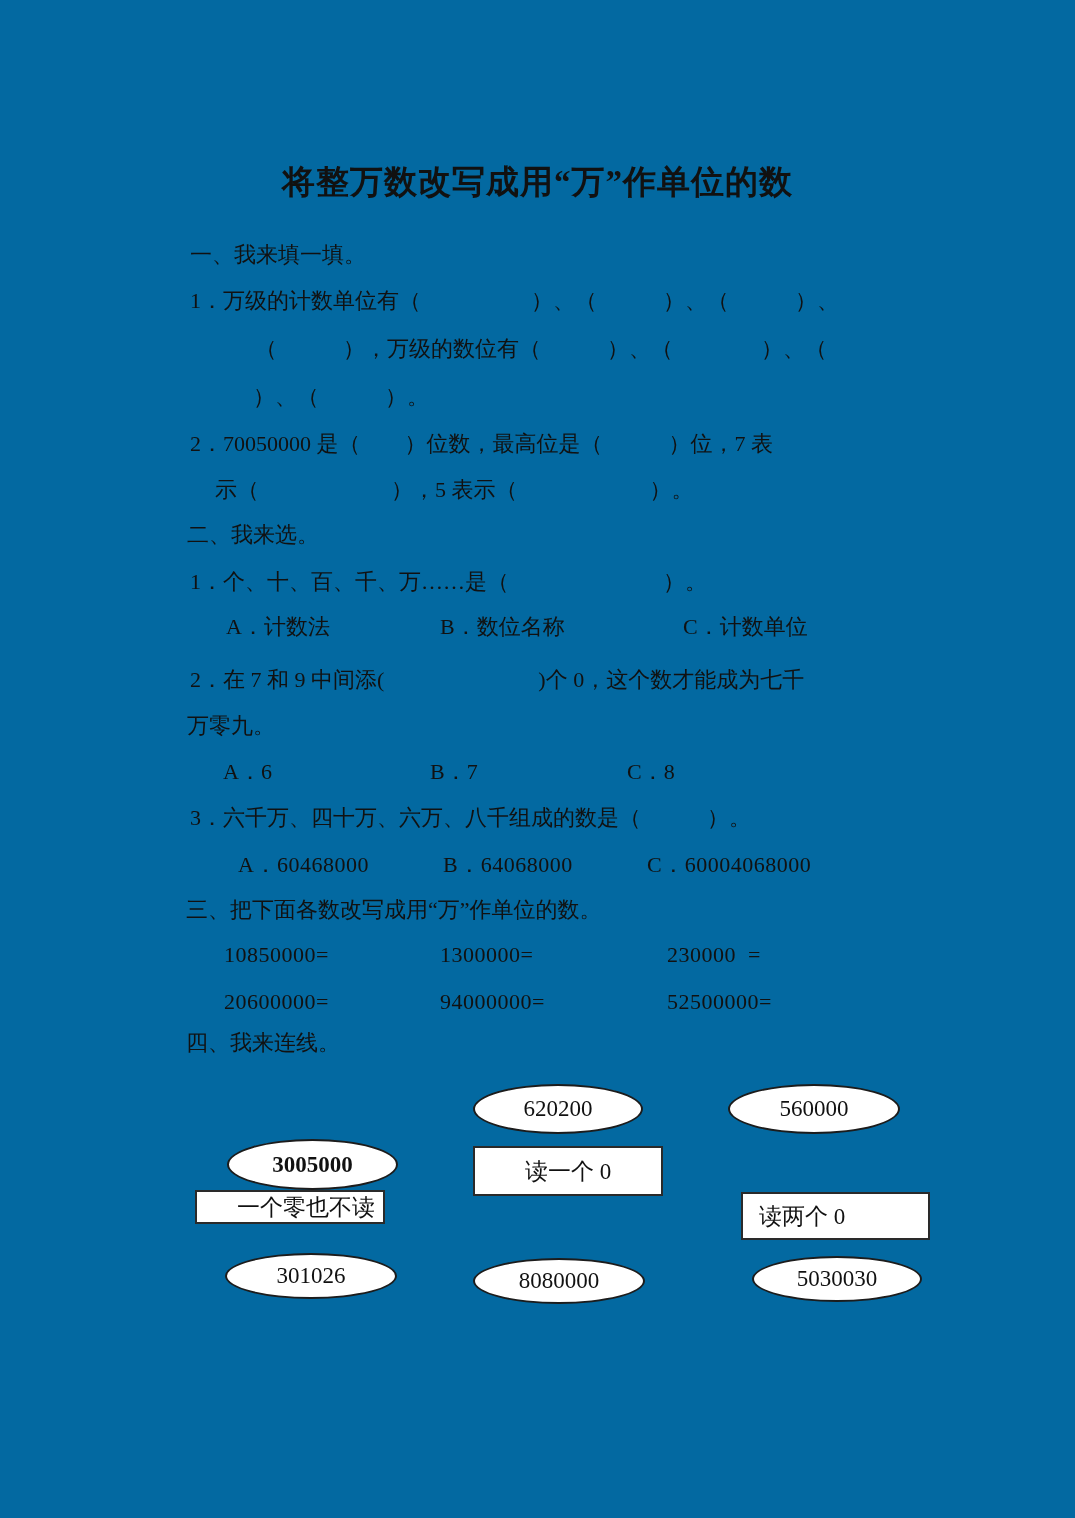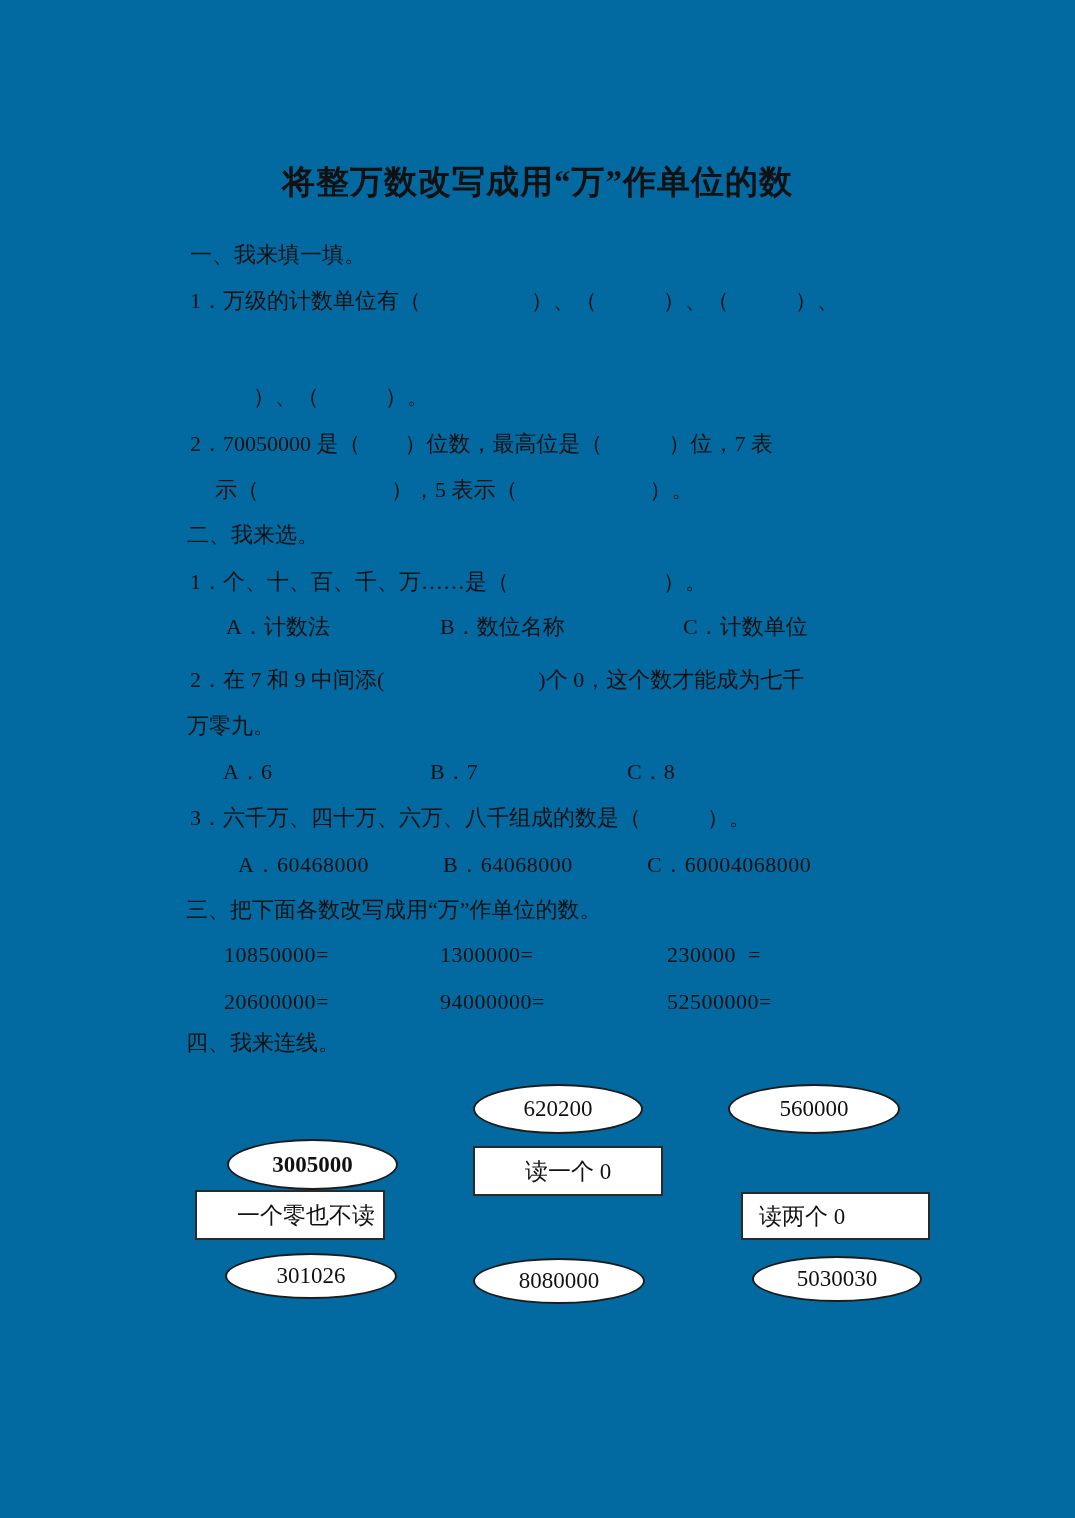"（ ），万级的数位有（ ）、（ ）、（" div.line { html: none -> <div>（ ），万级的数位有（ ）、（ ）、（</div> }
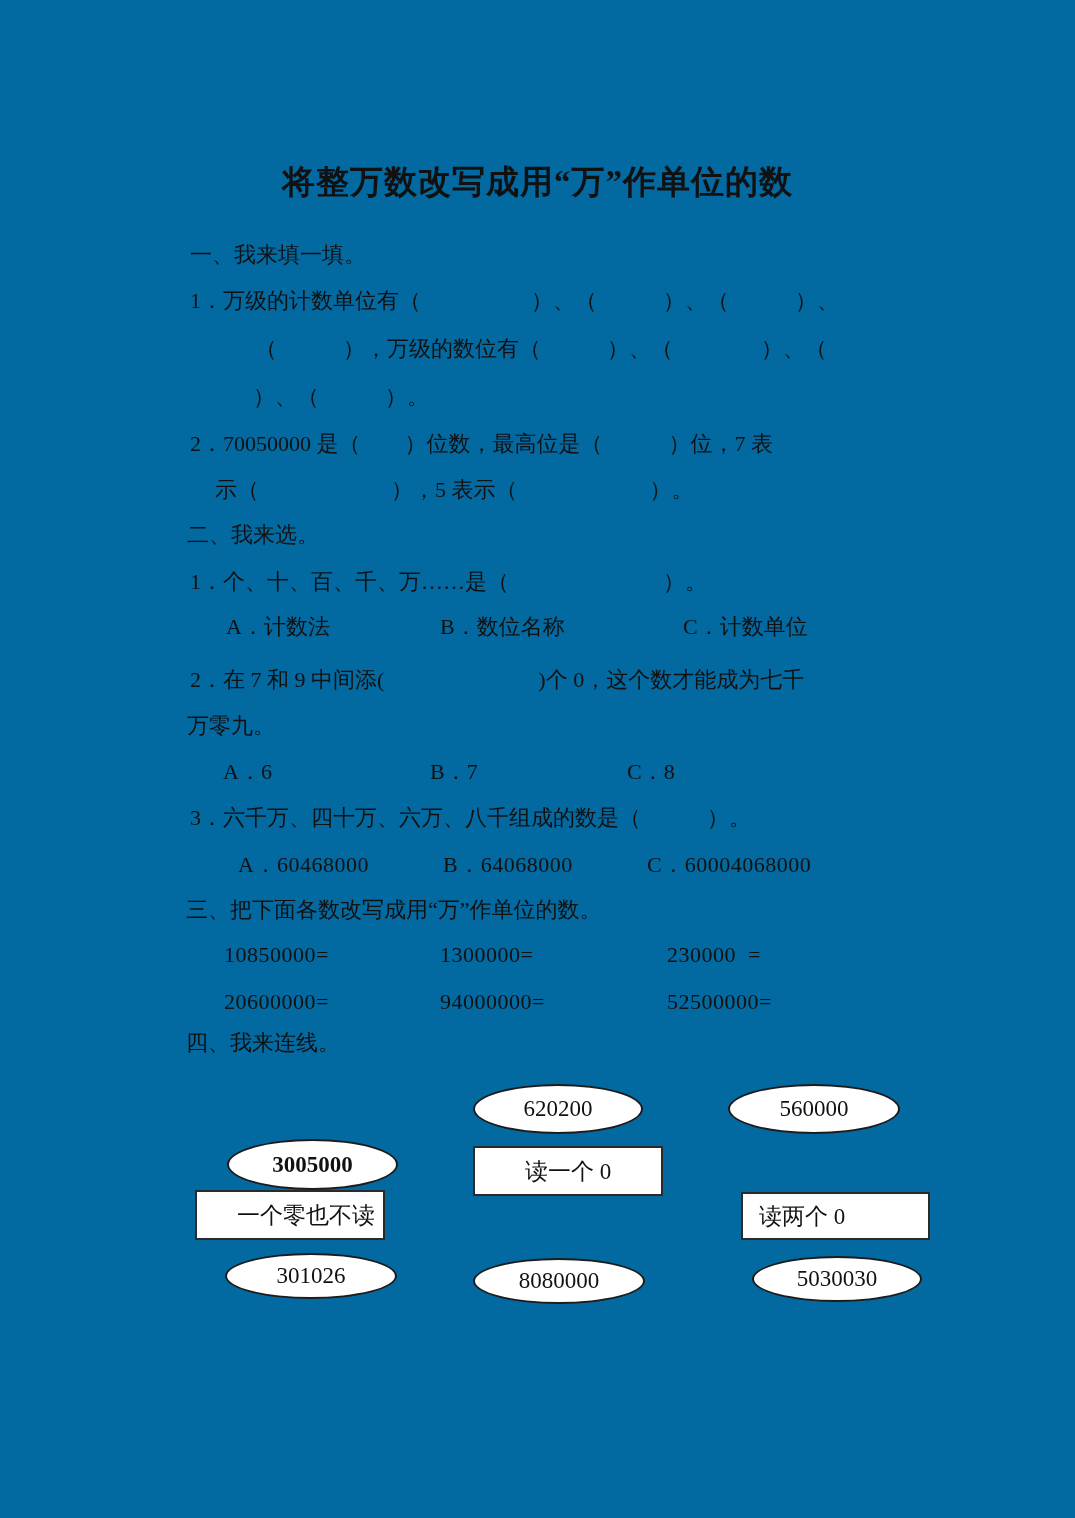"一个零也不读" div.shape { height: 50px -> 34px }
